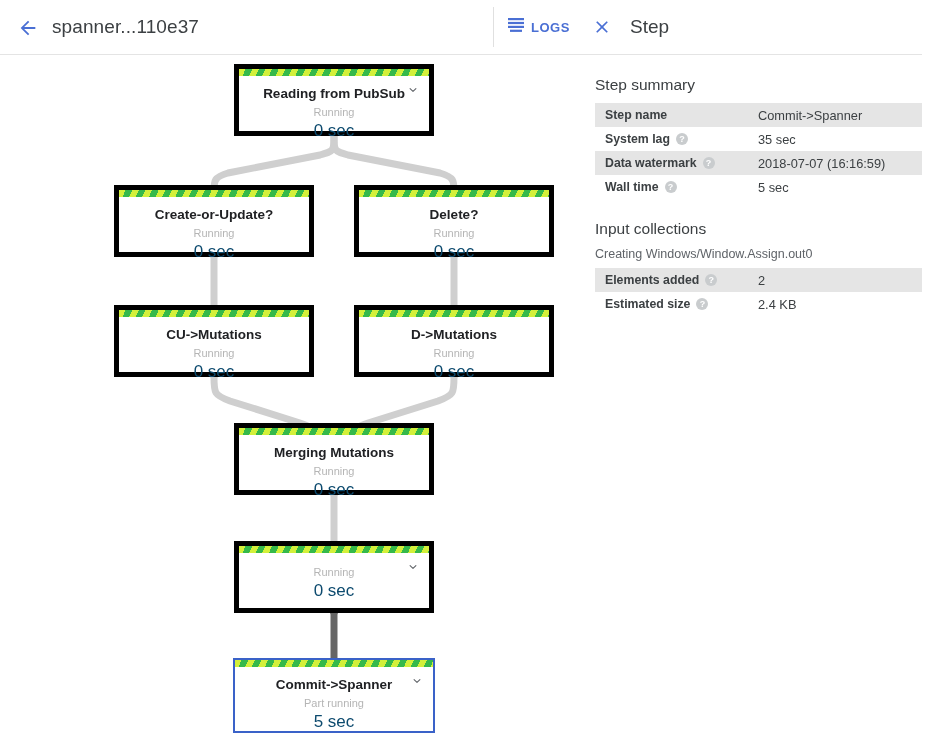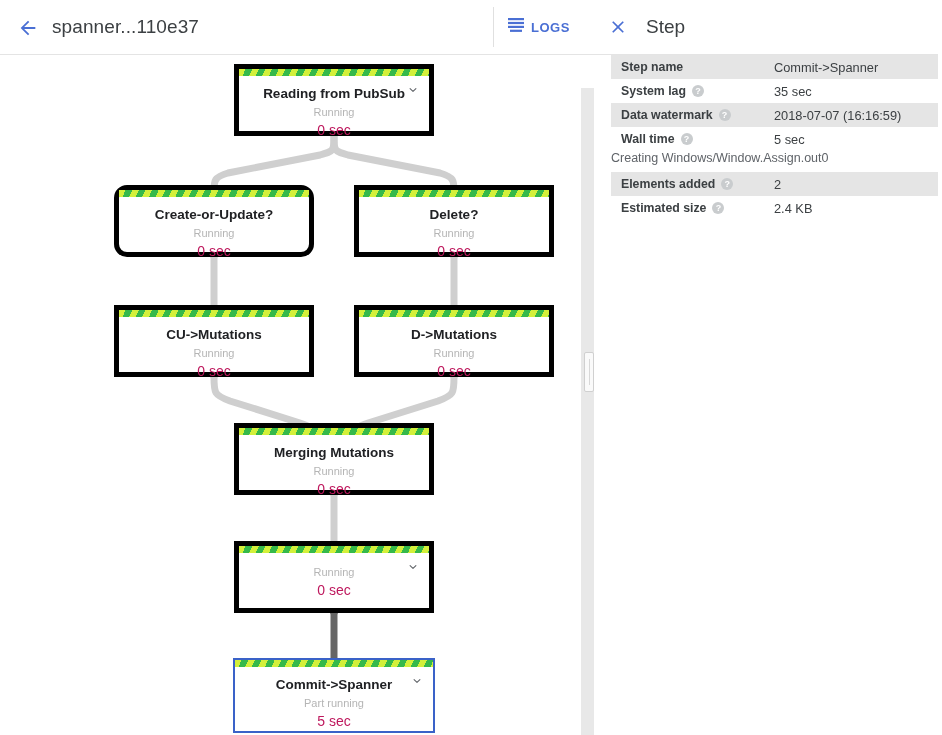"Step" #right-pane { left: 594px -> 578px }
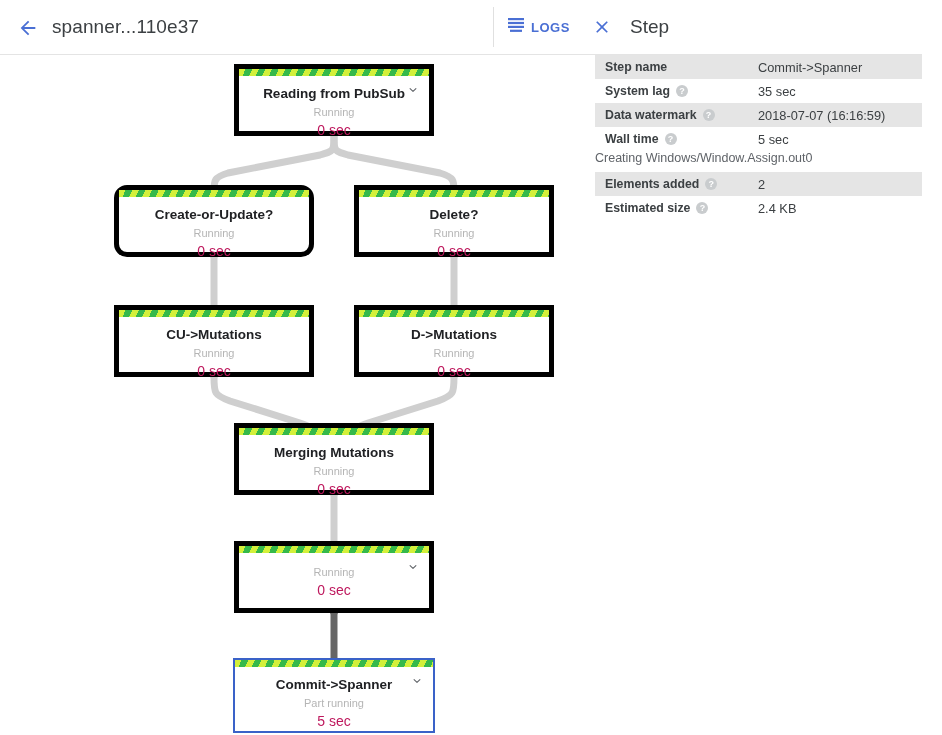"Step summary" div.section-heading { html: none -> <div>Step summary</div> }
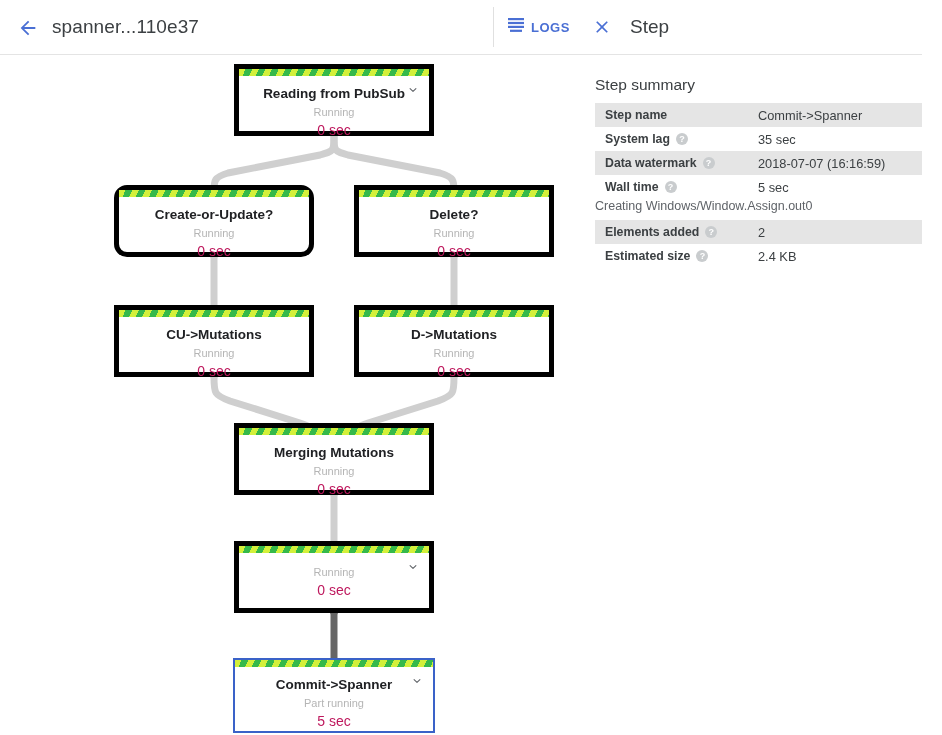"0 sec" .node-time { color: #be185d -> #0c4a6e; font-size: 14px -> 17px }
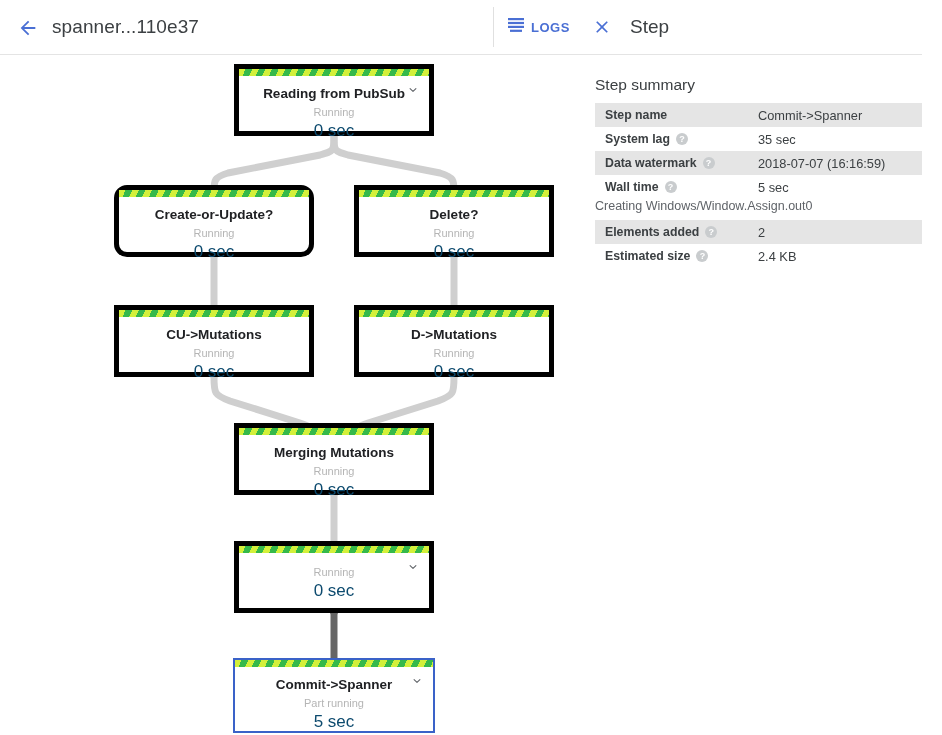"Create-or-Update?" div.node { border-radius: 13px -> none }
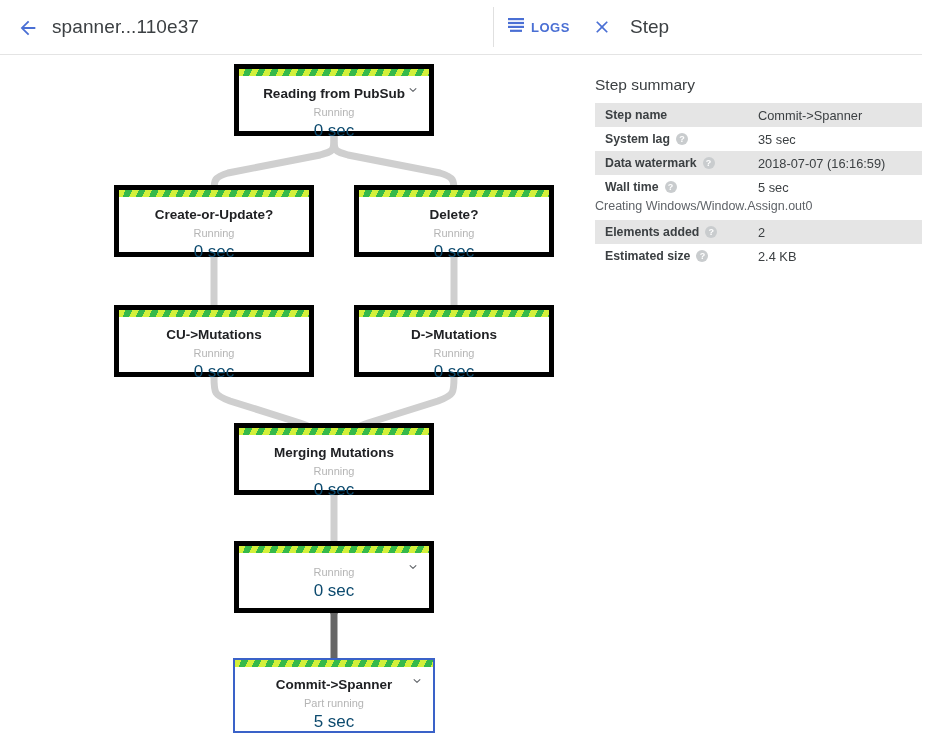"Input collections" div.section-heading { html: none -> <div>Input collections</div> }
